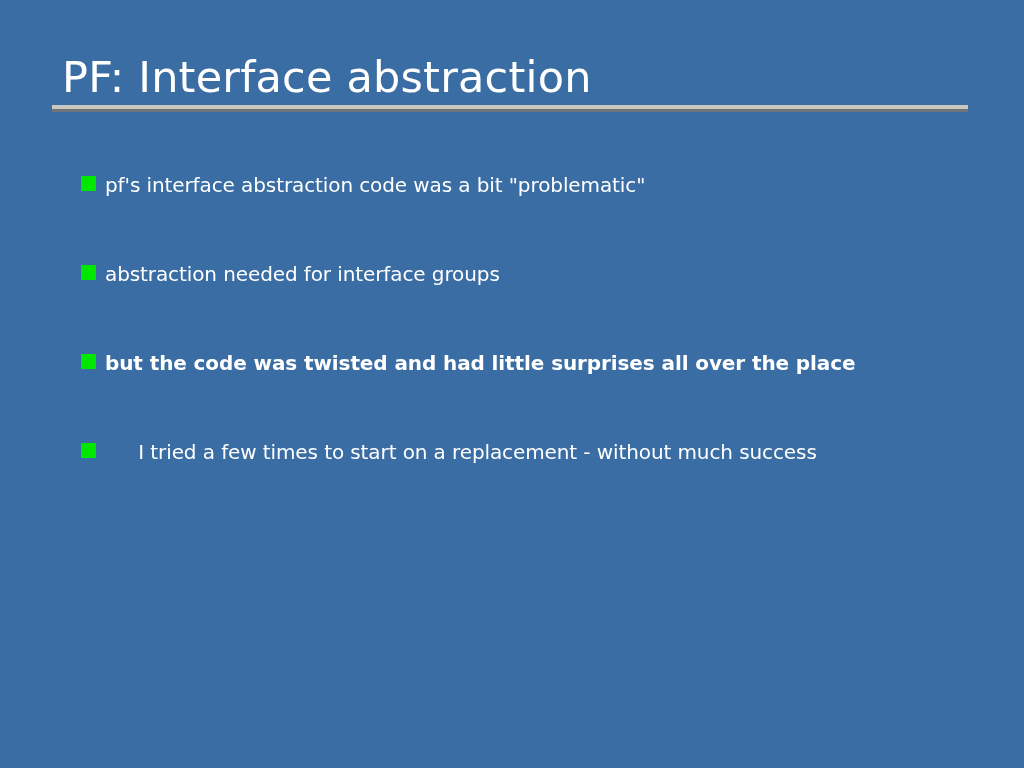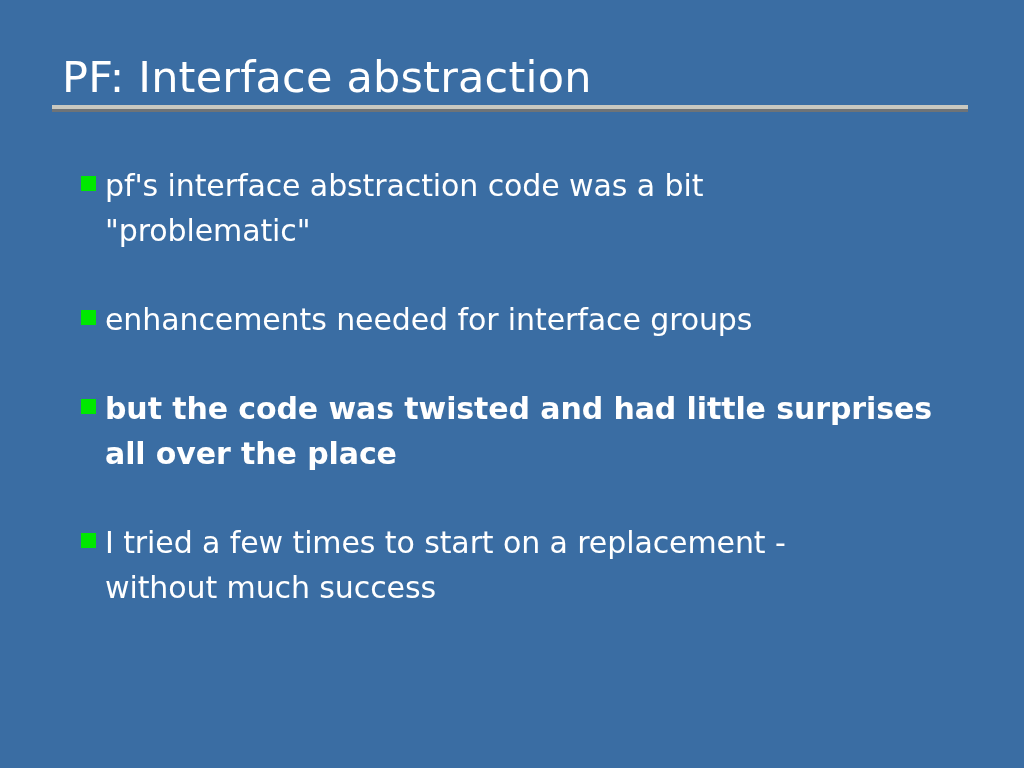"pf's interface abstraction code was" .bullet-text { font-size: 30px -> 20px }
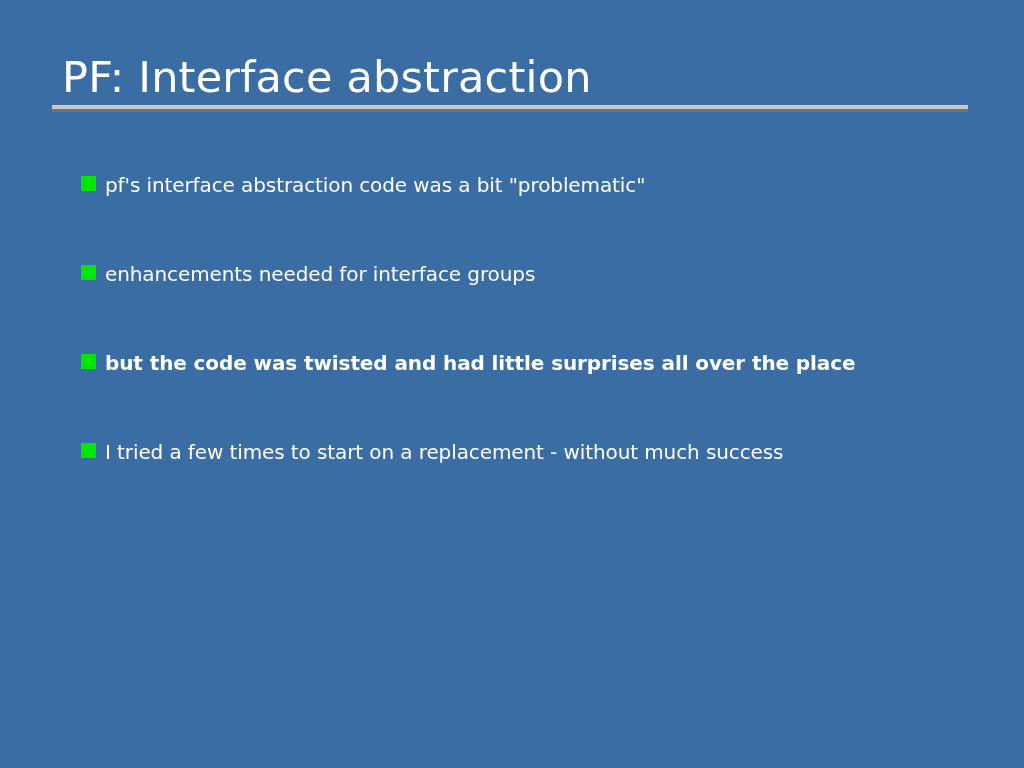"enhancements needed for interface groups" span.bullet-text { text: enhancements -> abstraction }
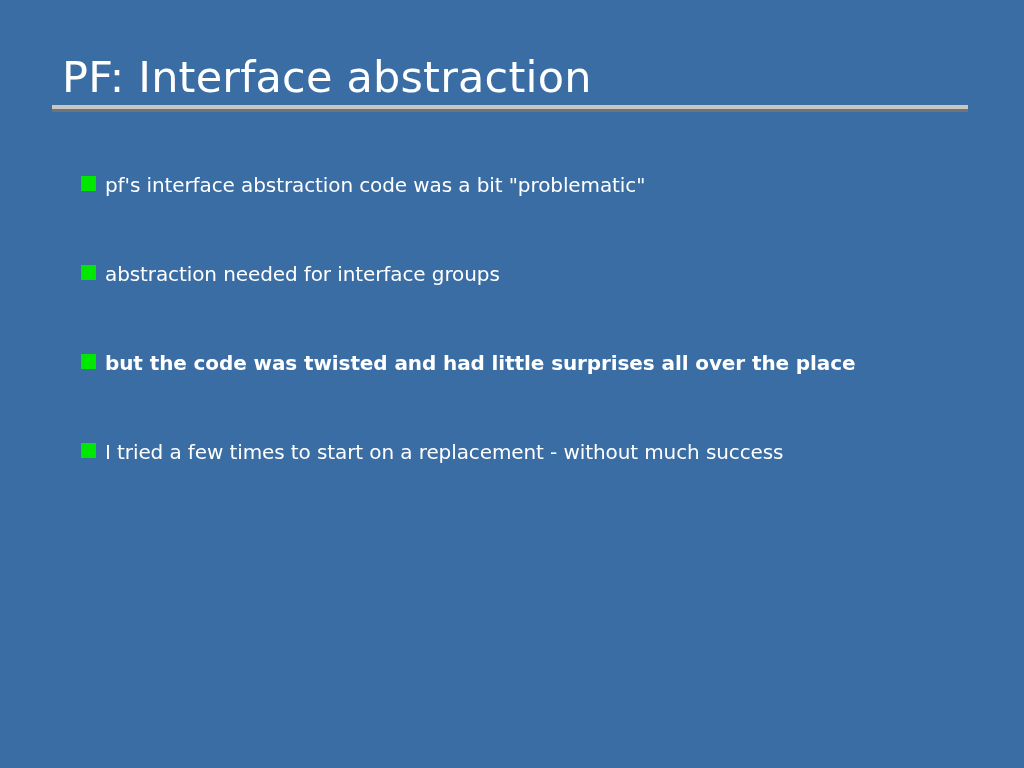"I tried a few times" .bullet-row:last-child { text-align: none -> center }
